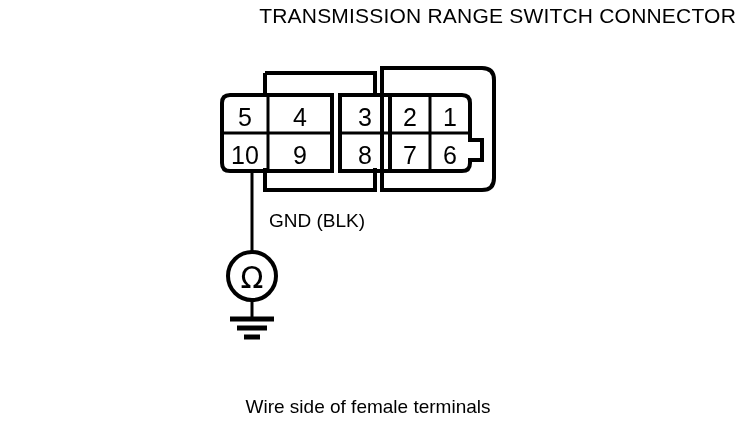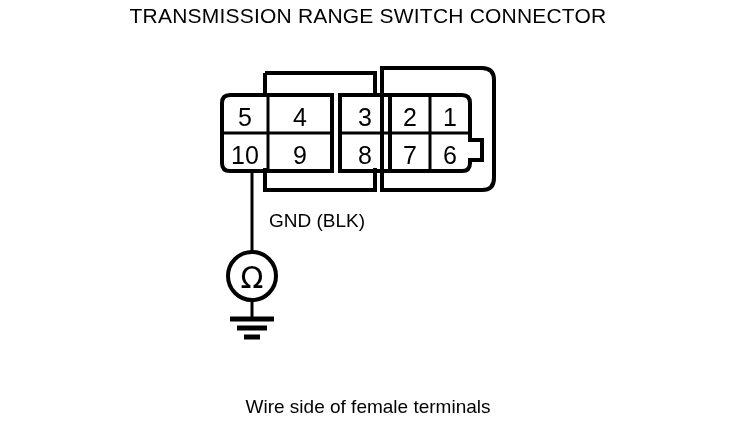"TRANSMISSION RANGE SWITCH CONNECTOR" .title { text-align: center -> right }
